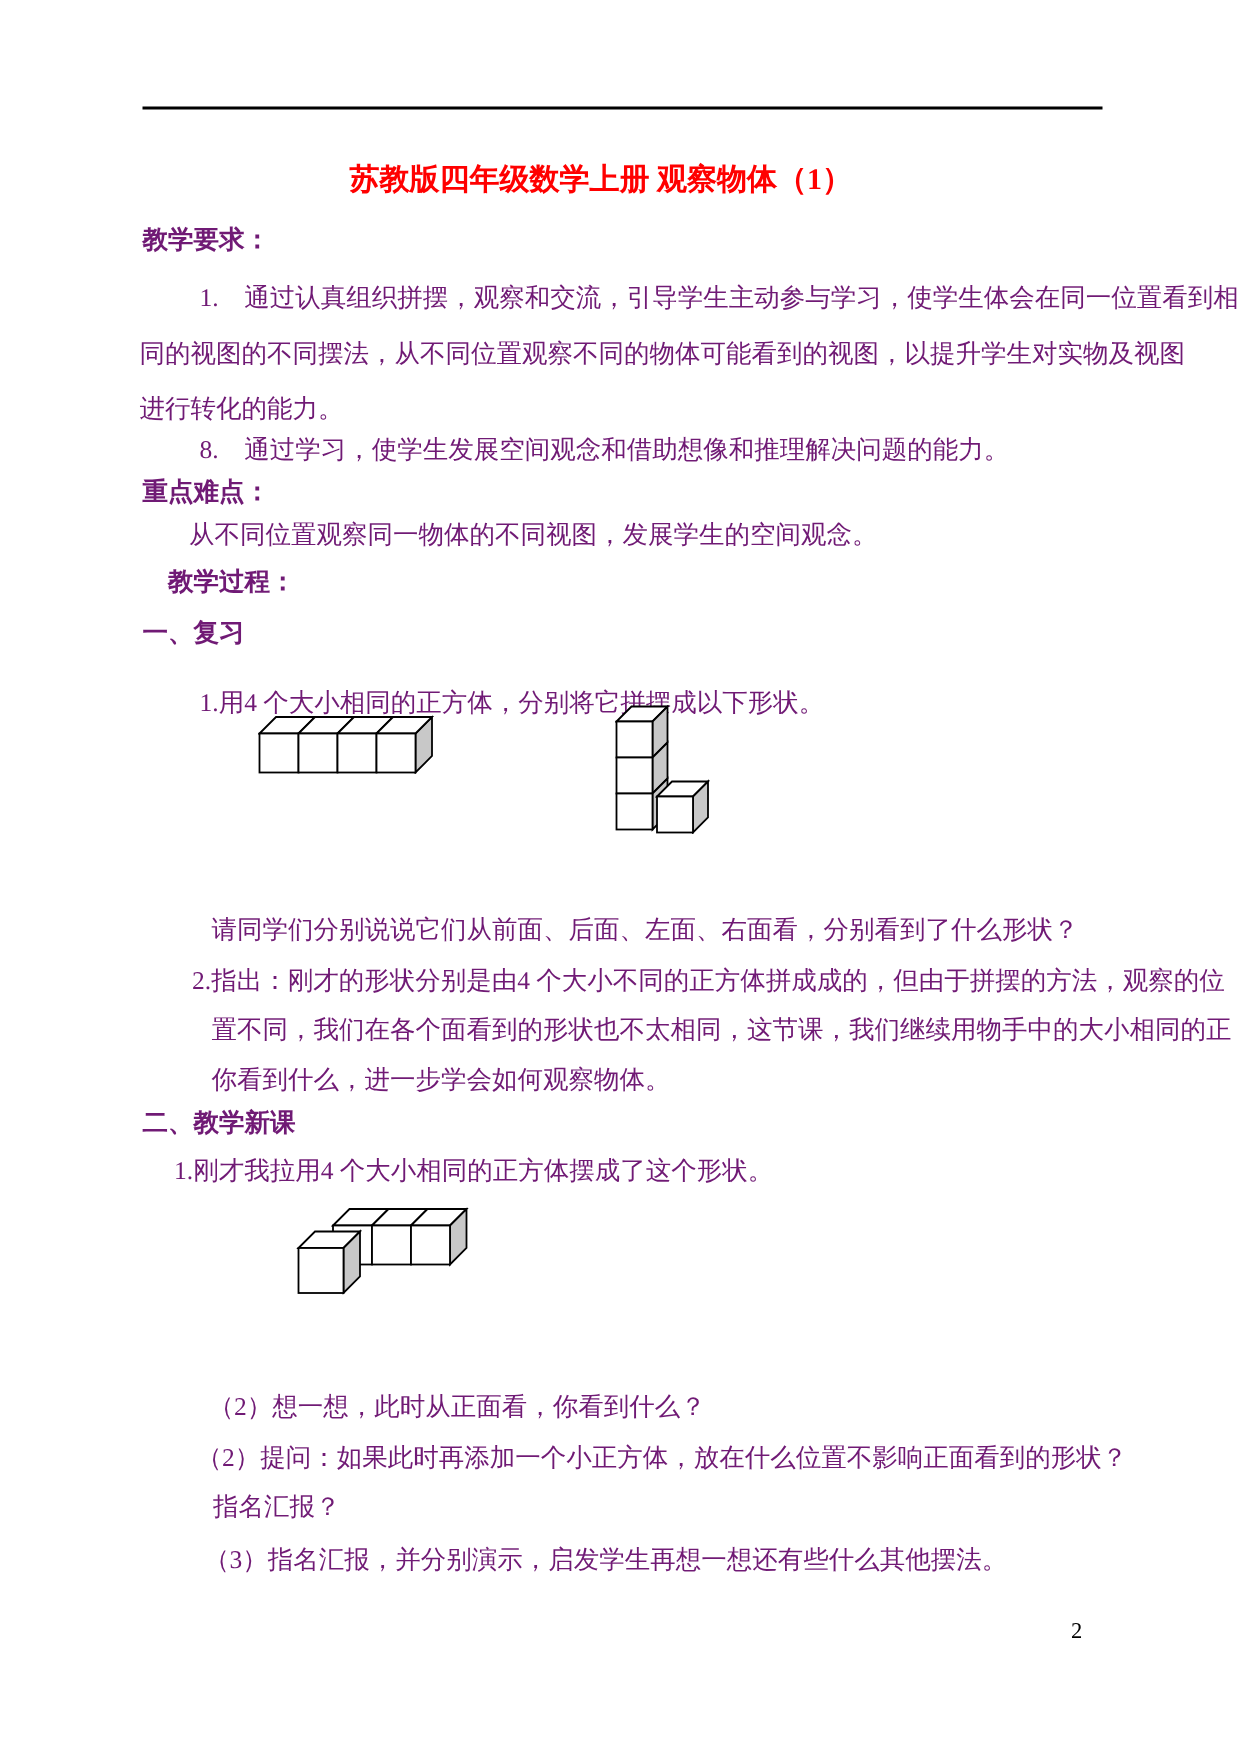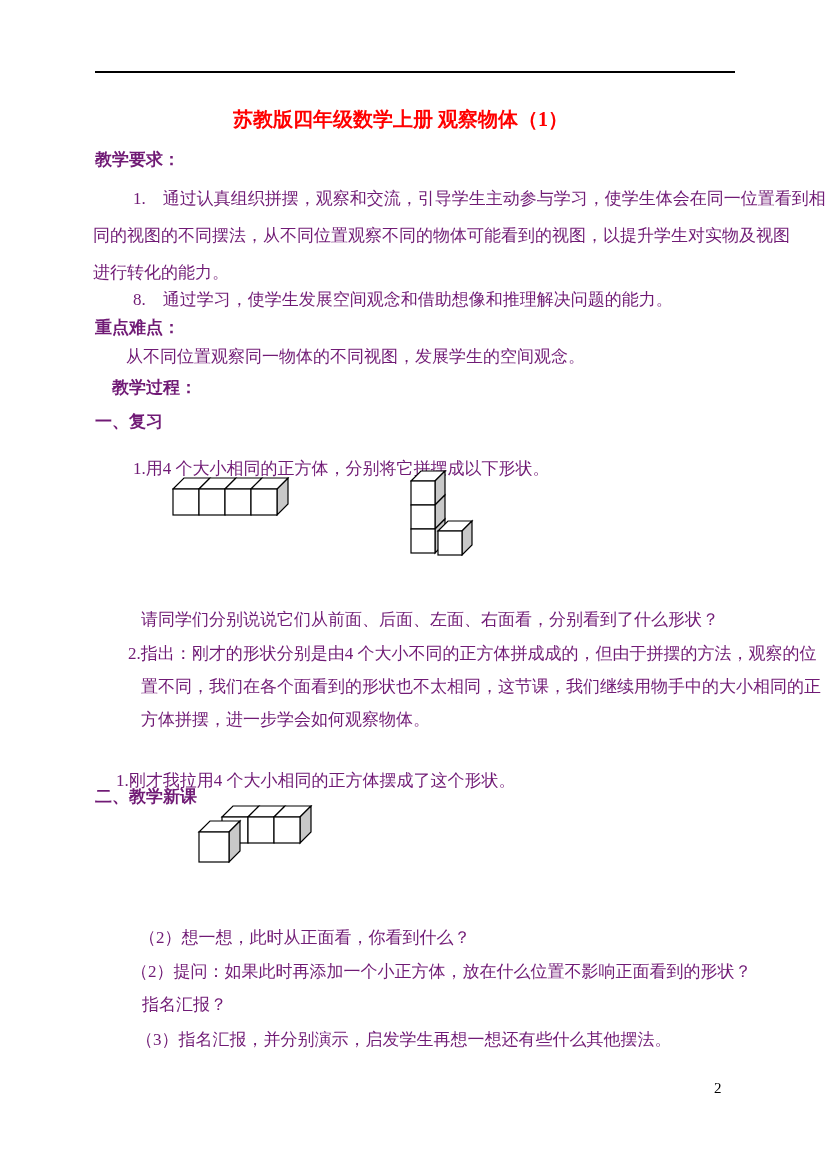"方体拼摆，进一步学会如何观察物体。" div.line { text: 方体拼摆 -> 你看到什么 }
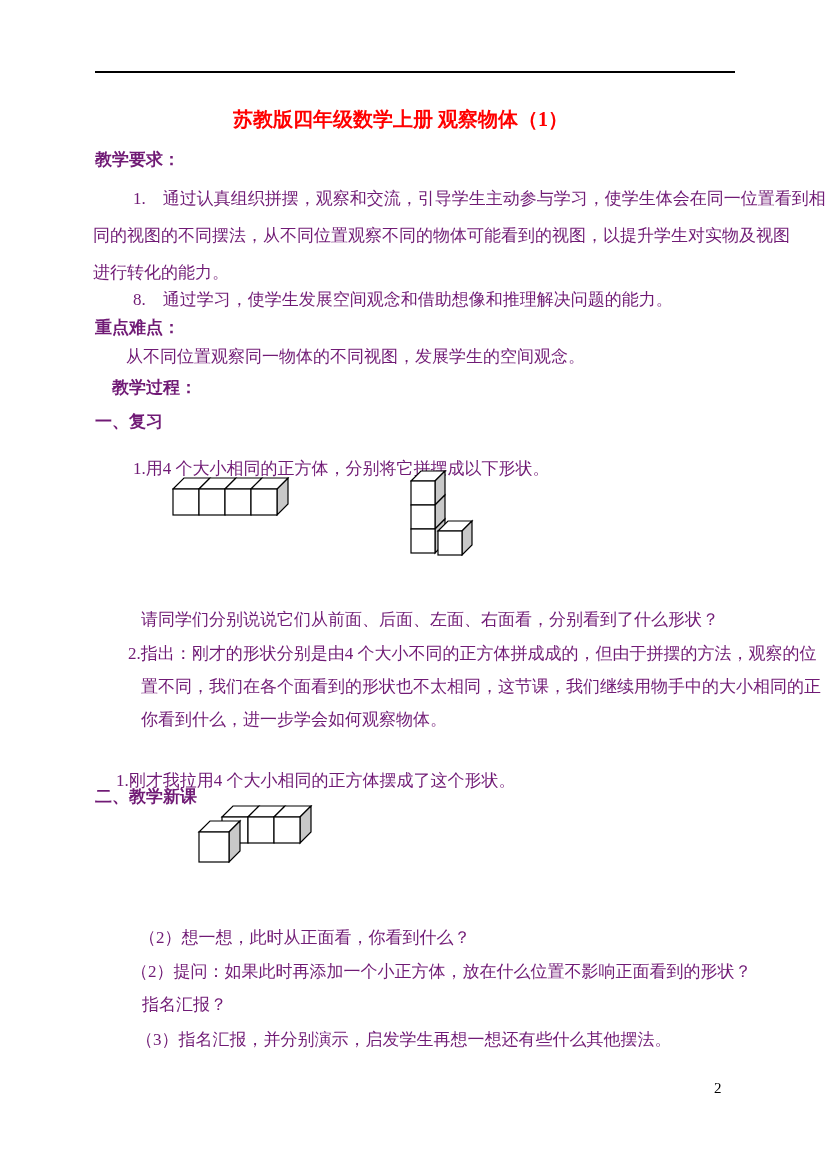"二、教学新课" div.line { margin-top: 48px -> none }
